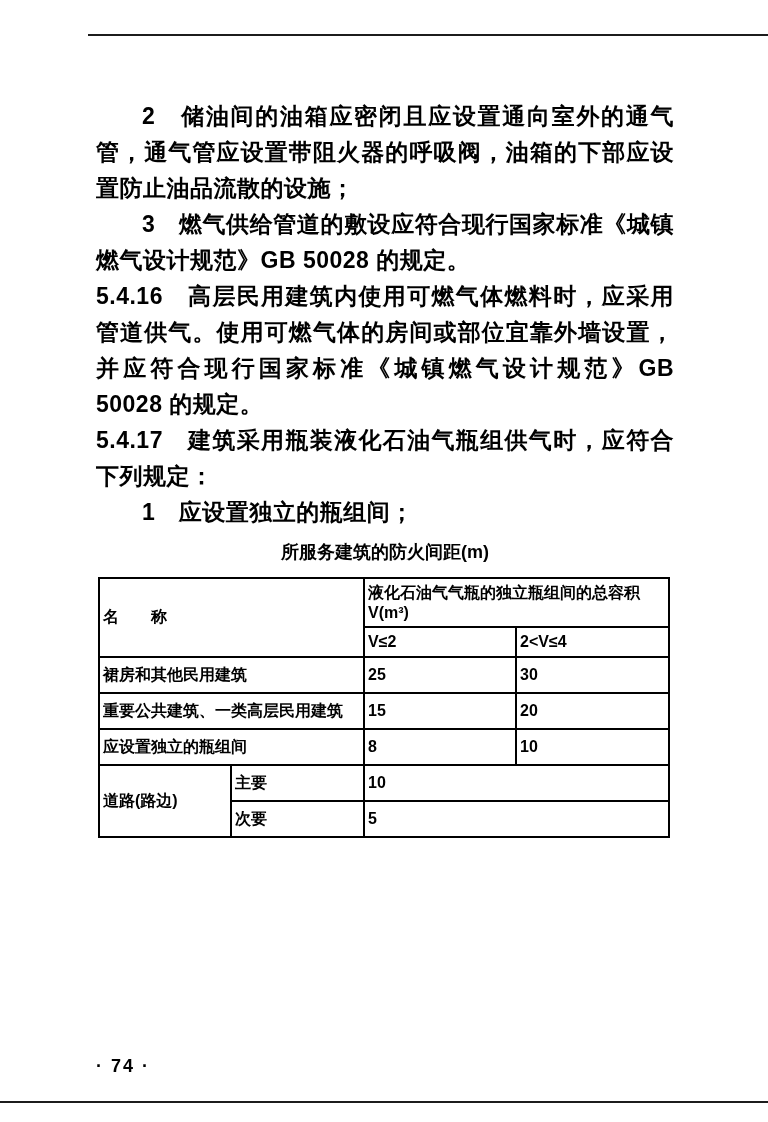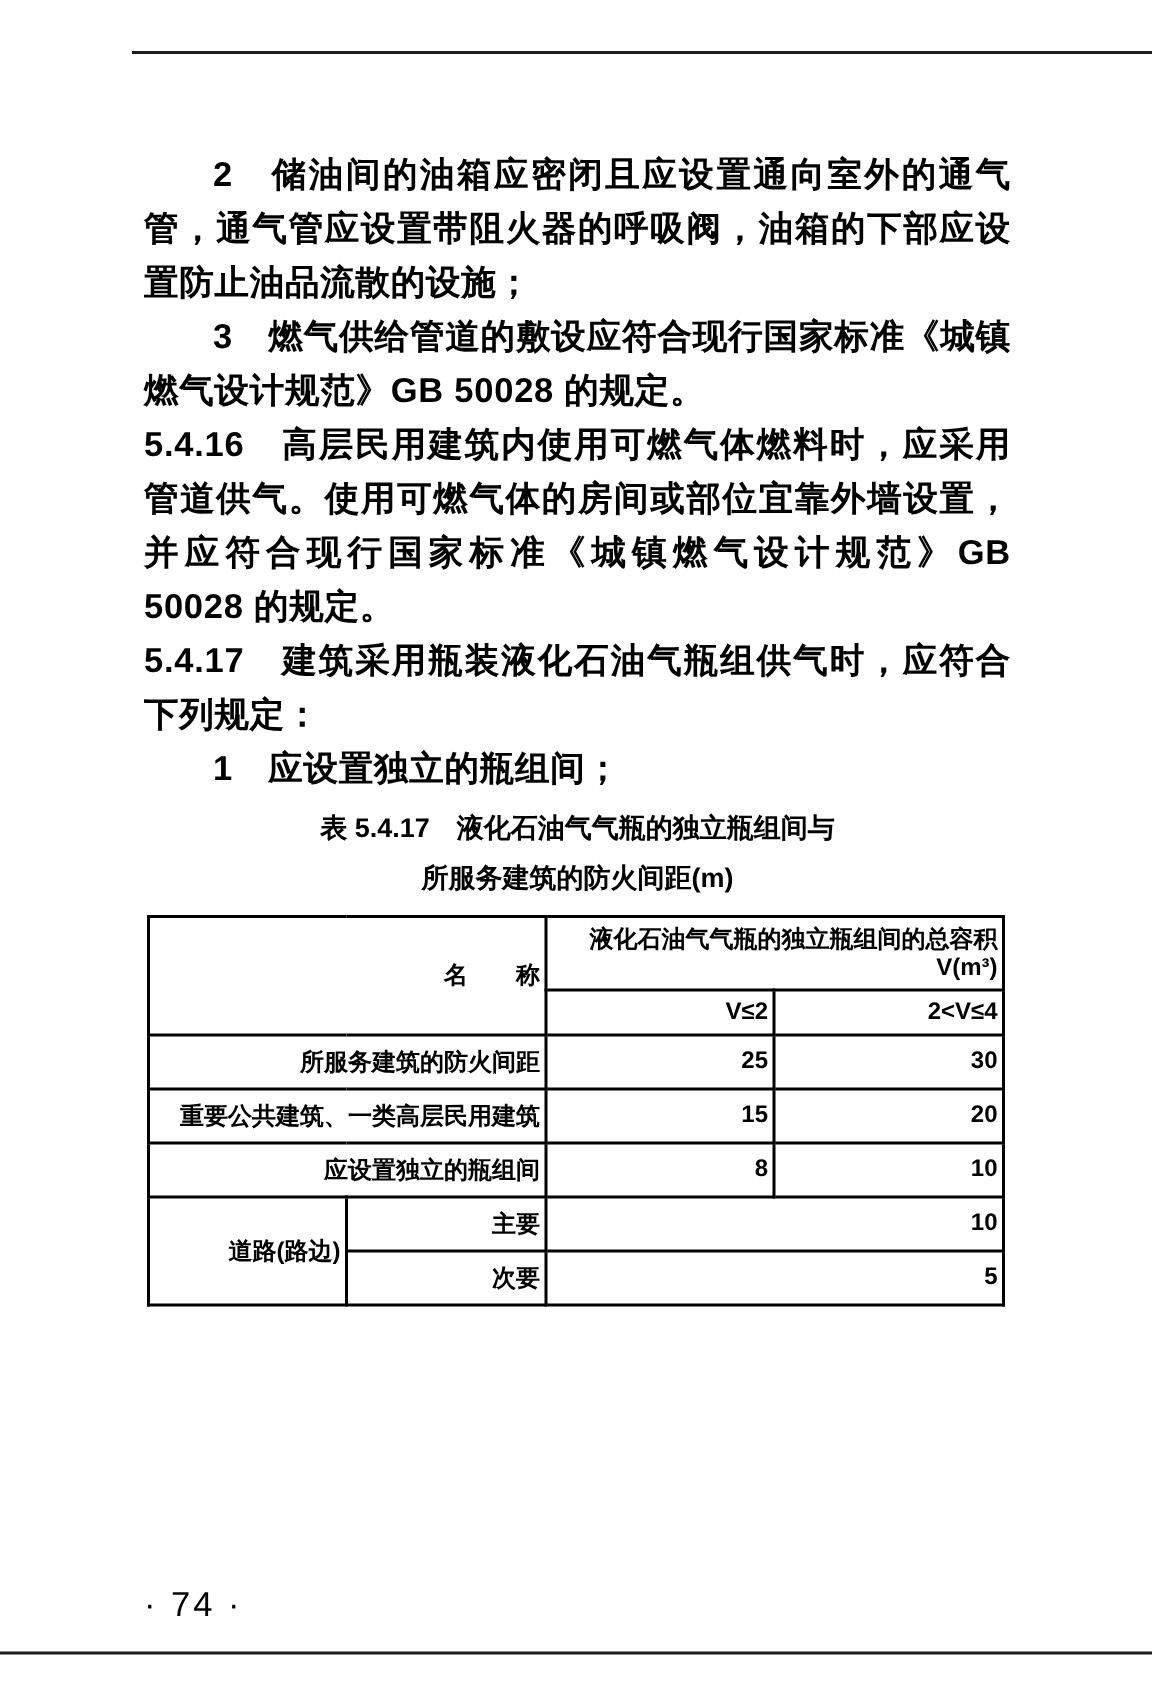"表 5.4.17 液化石油气气瓶的独立瓶组间与" div { html: <div>表 5.4.17 液化石油气气瓶的独立瓶组间与</div> -> none }
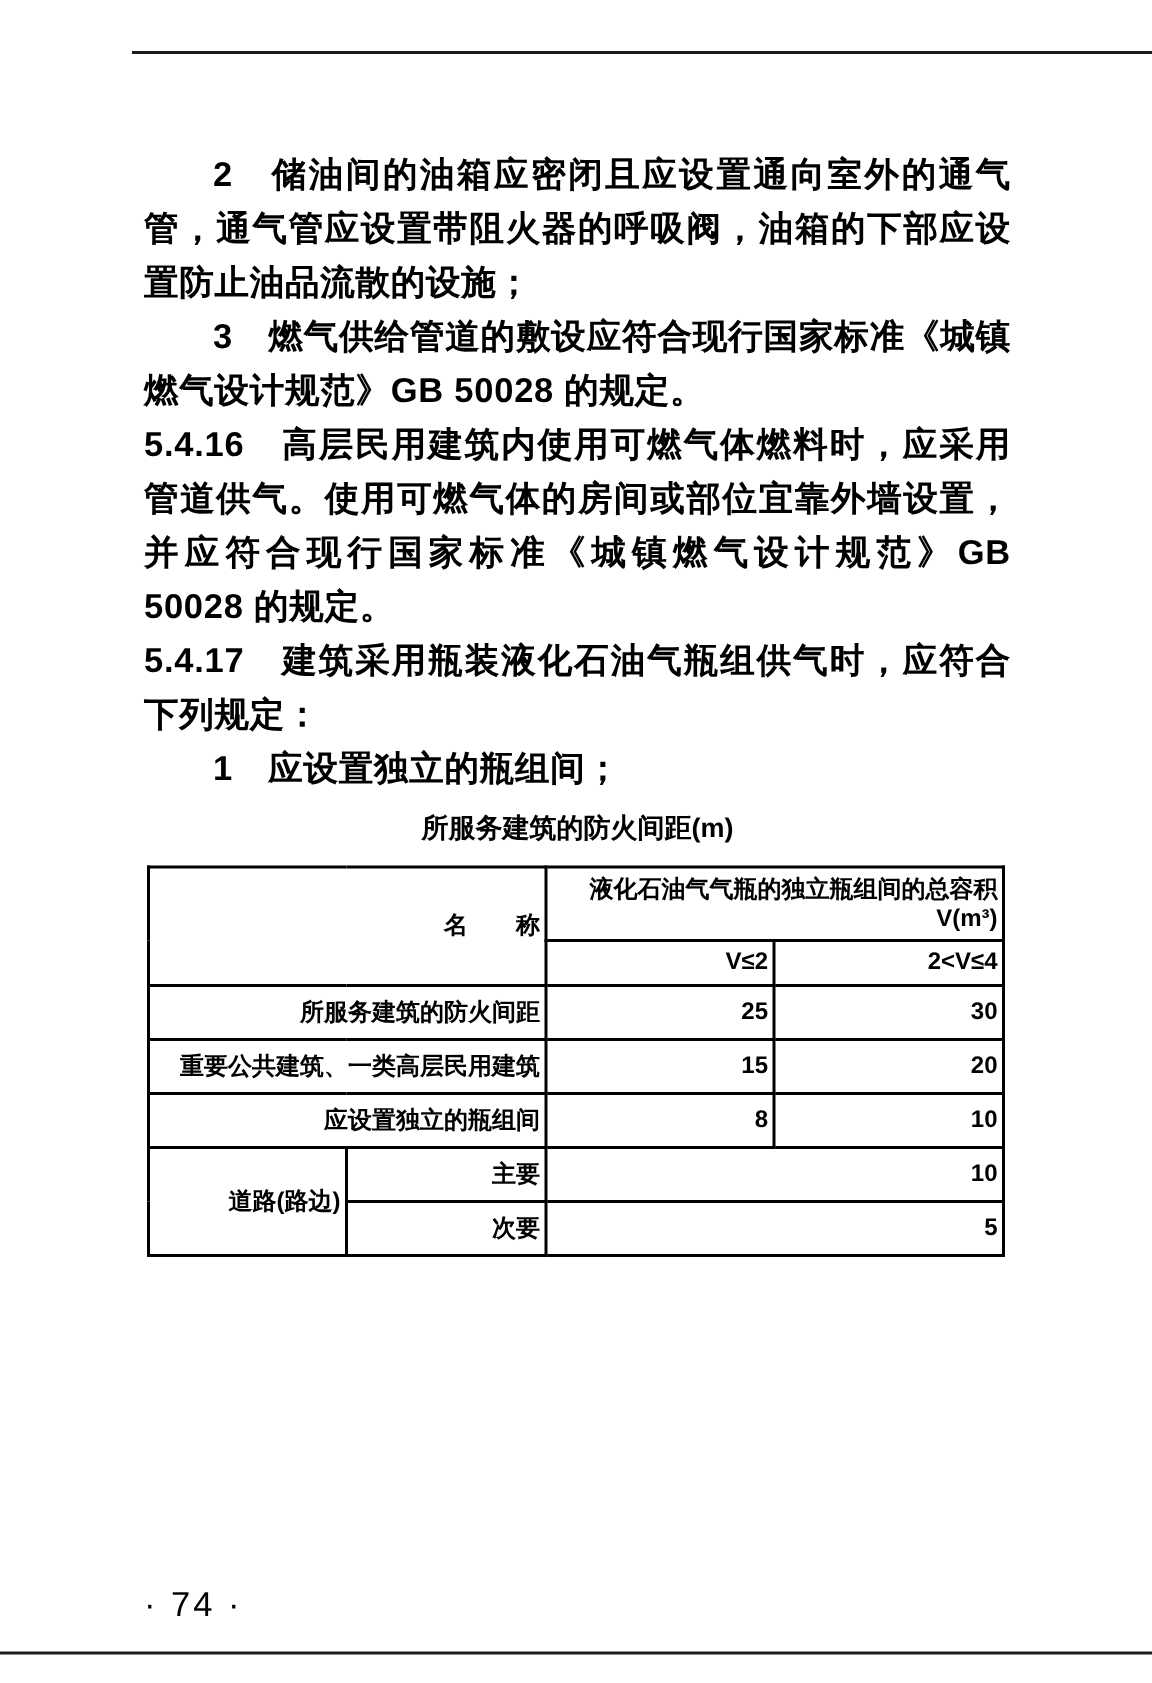"液化石油气气瓶的独立瓶组间的总容积 V(m³)" table.spec td { text-align: right -> left }
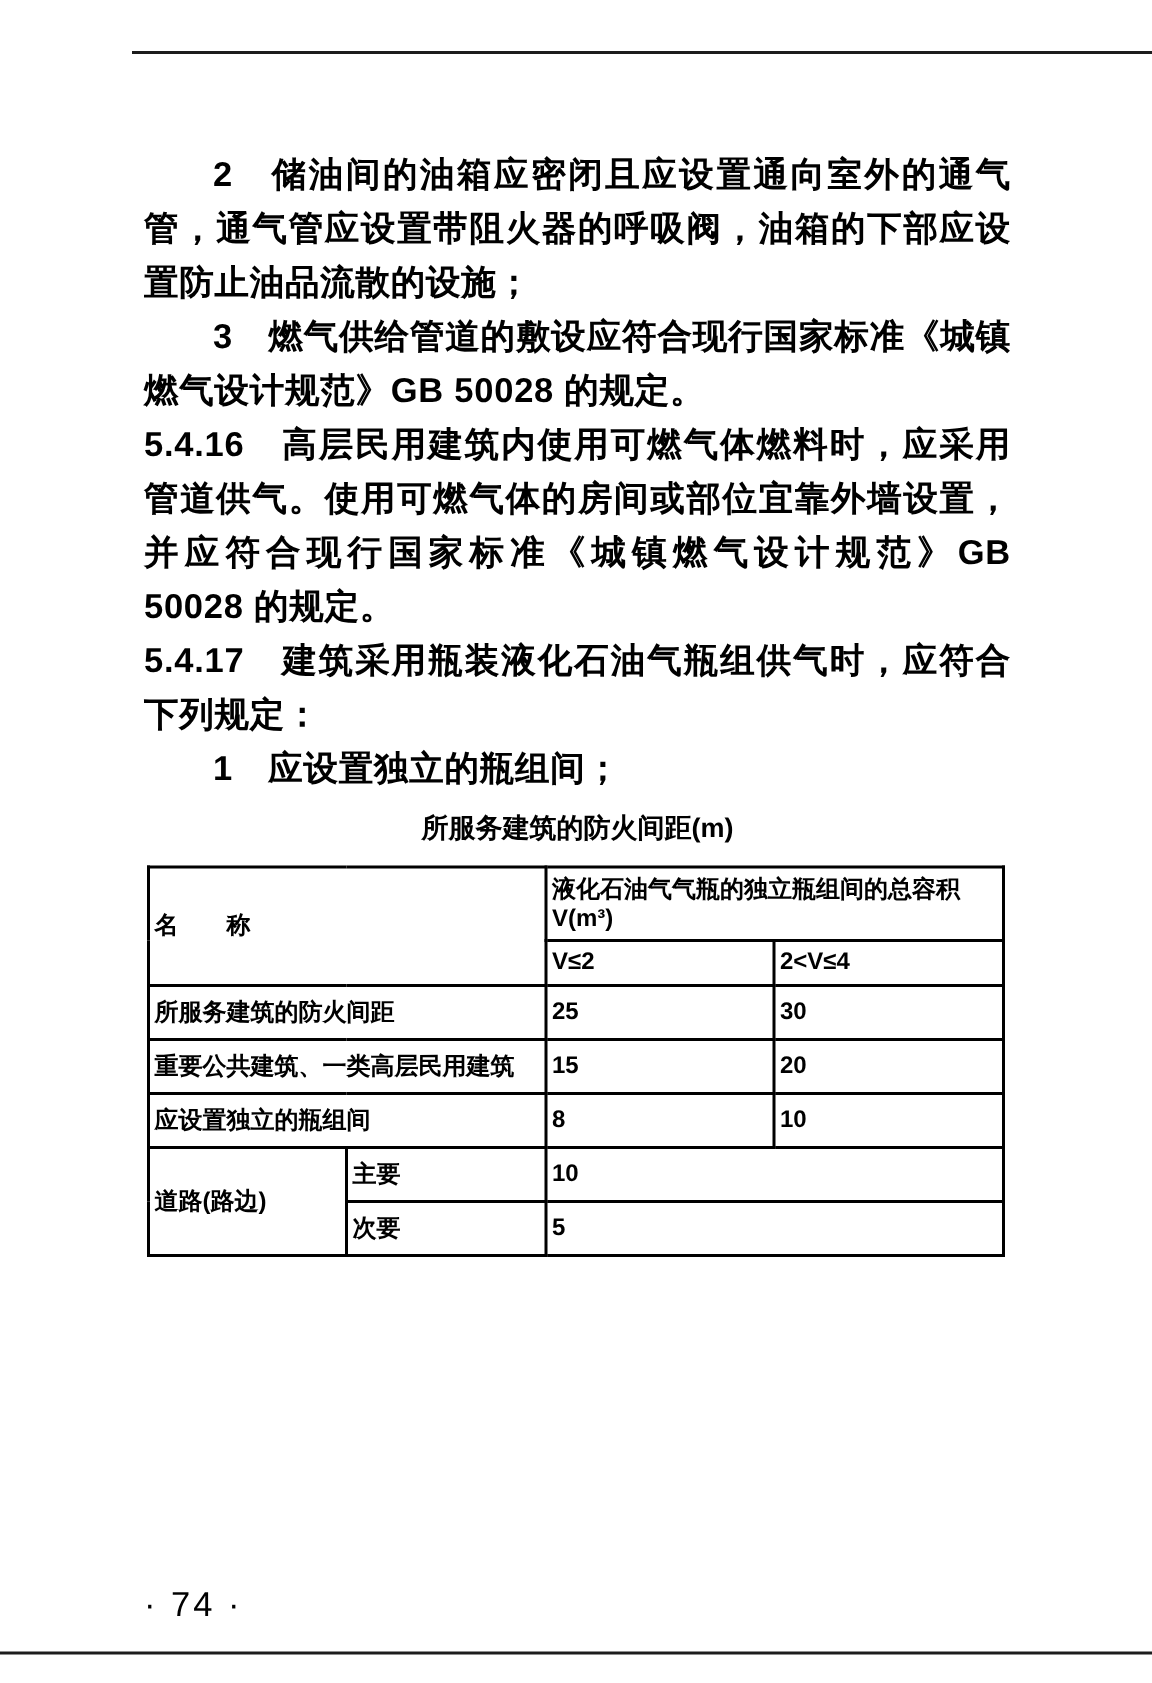"所服务建筑的防火间距" td { text: 所服务建筑的防火间距 -> 裙房和其他民用建筑 }
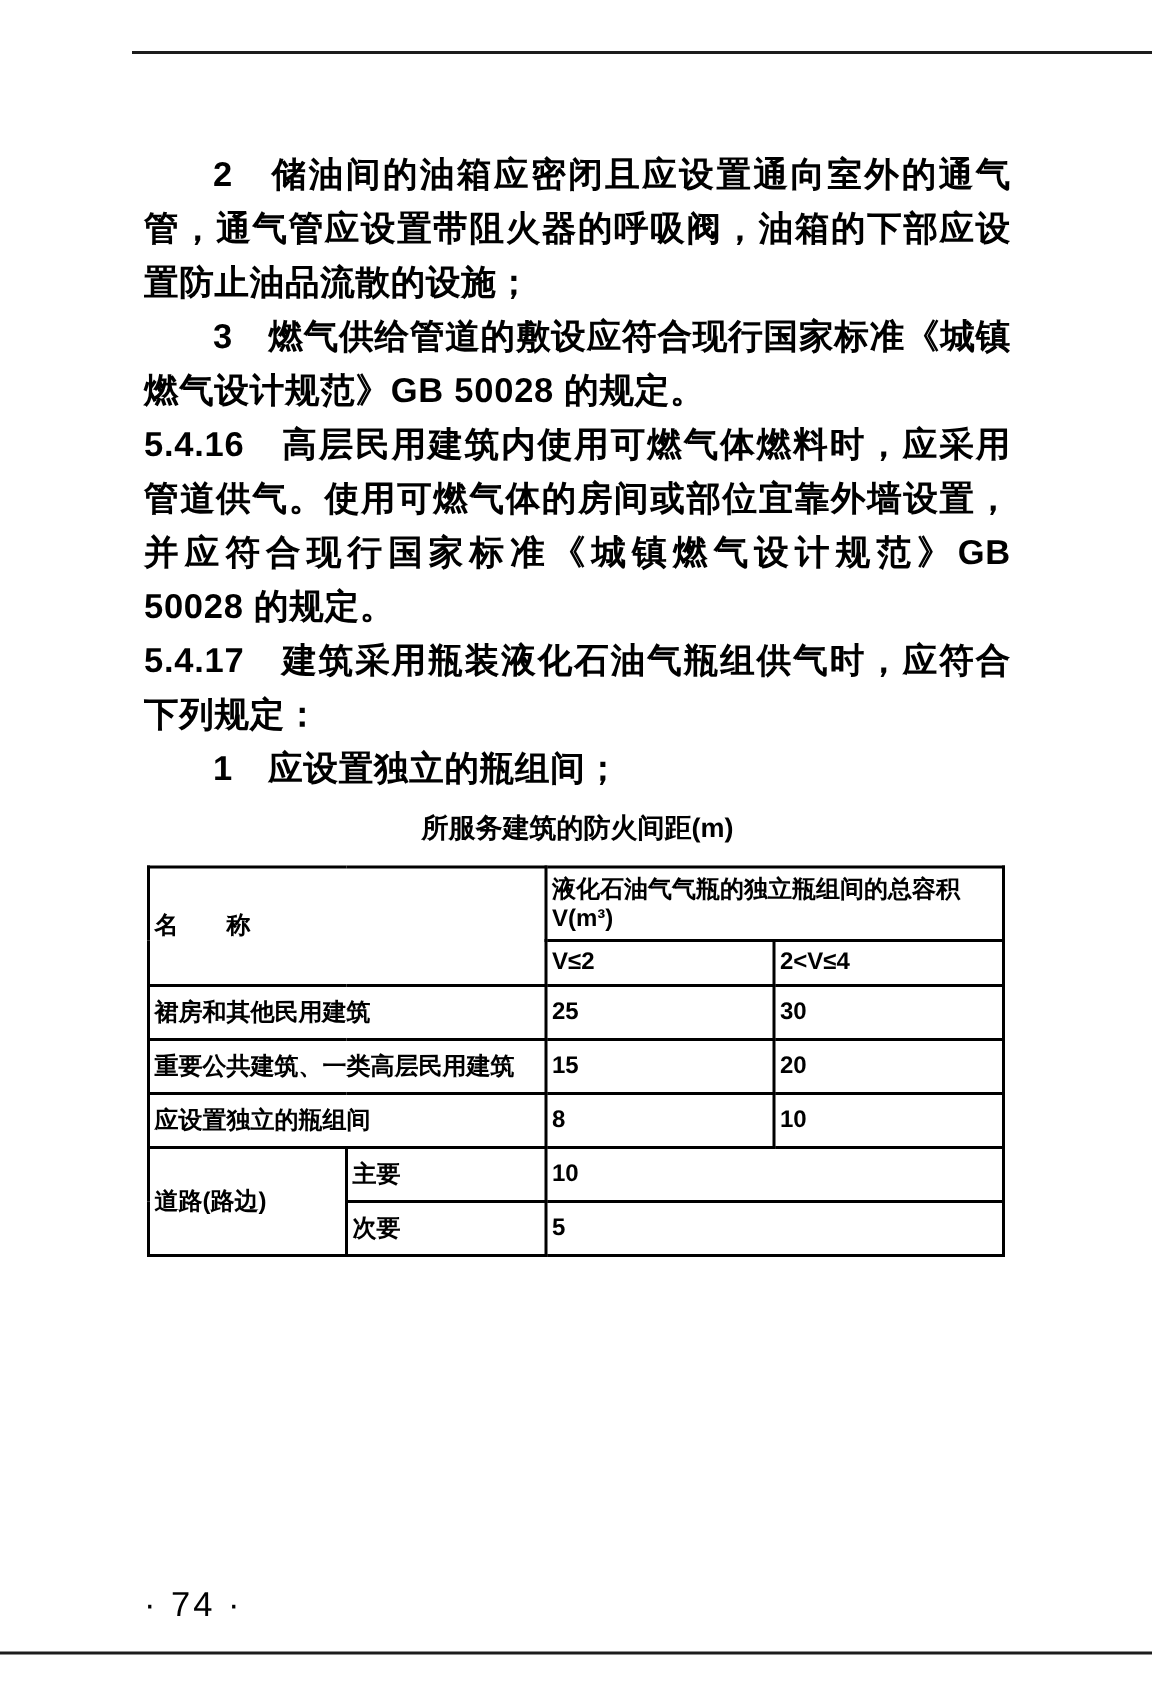"· 74 ·" .page-number { font-size: 23px -> 18px; font-weight: normal -> bold }
